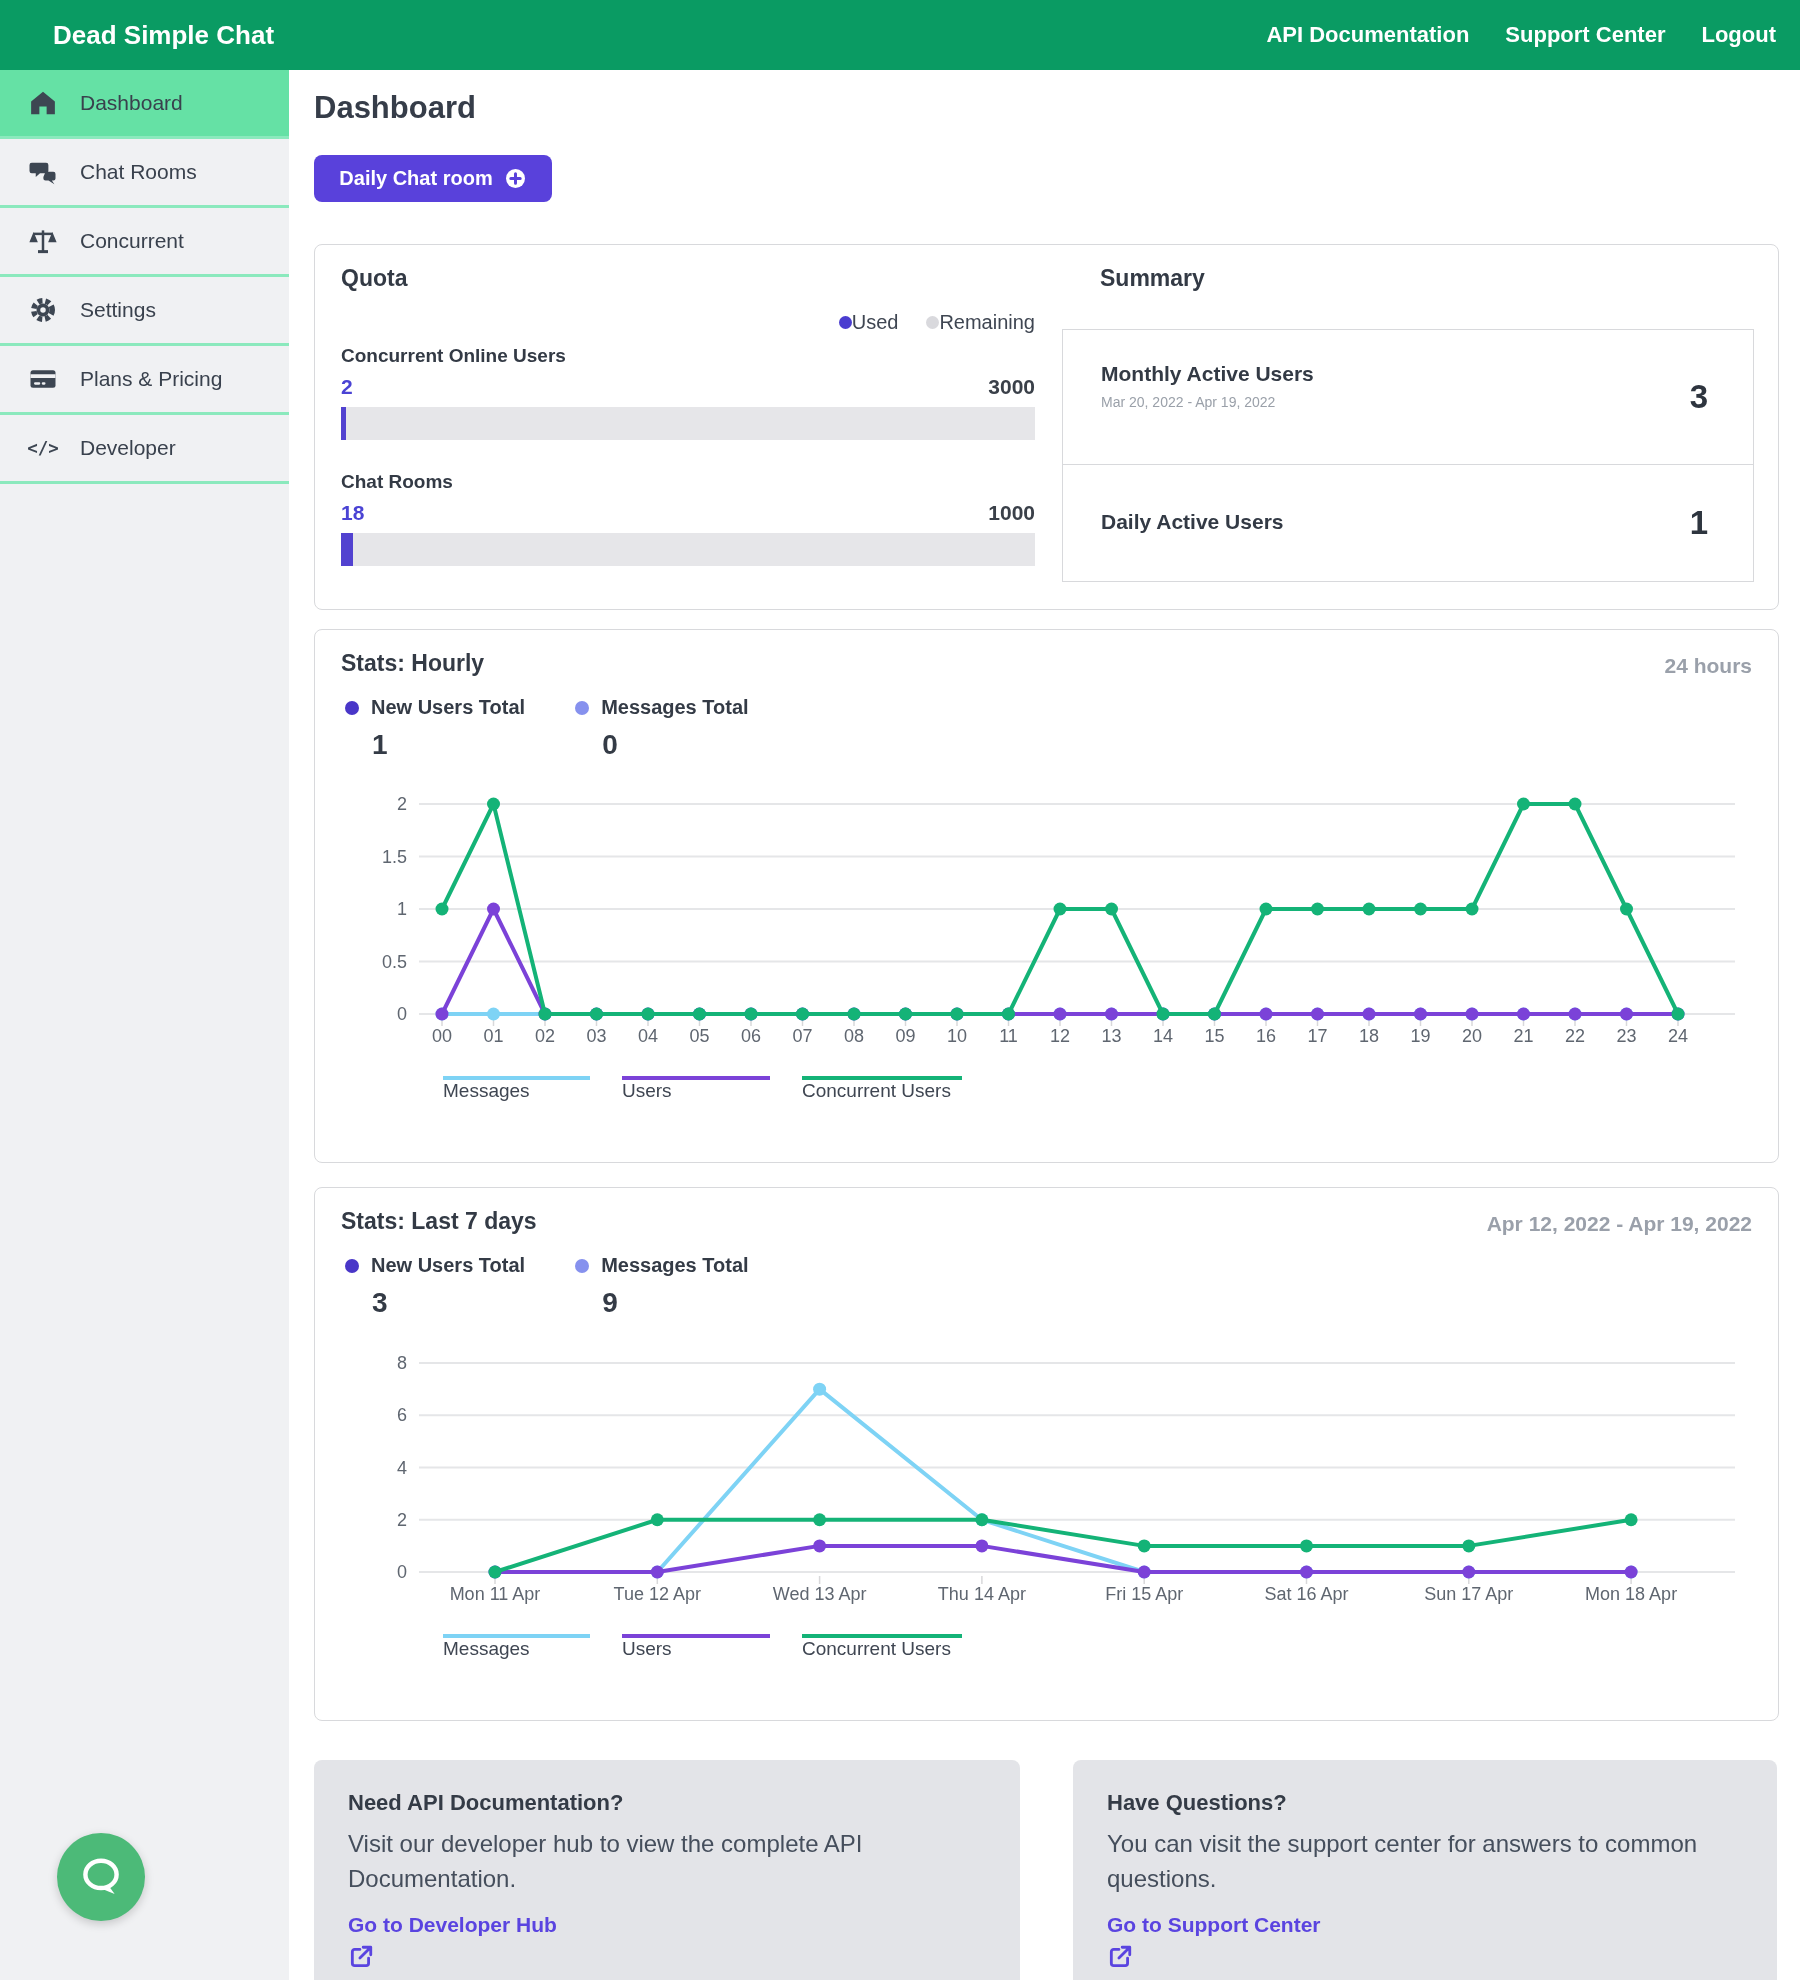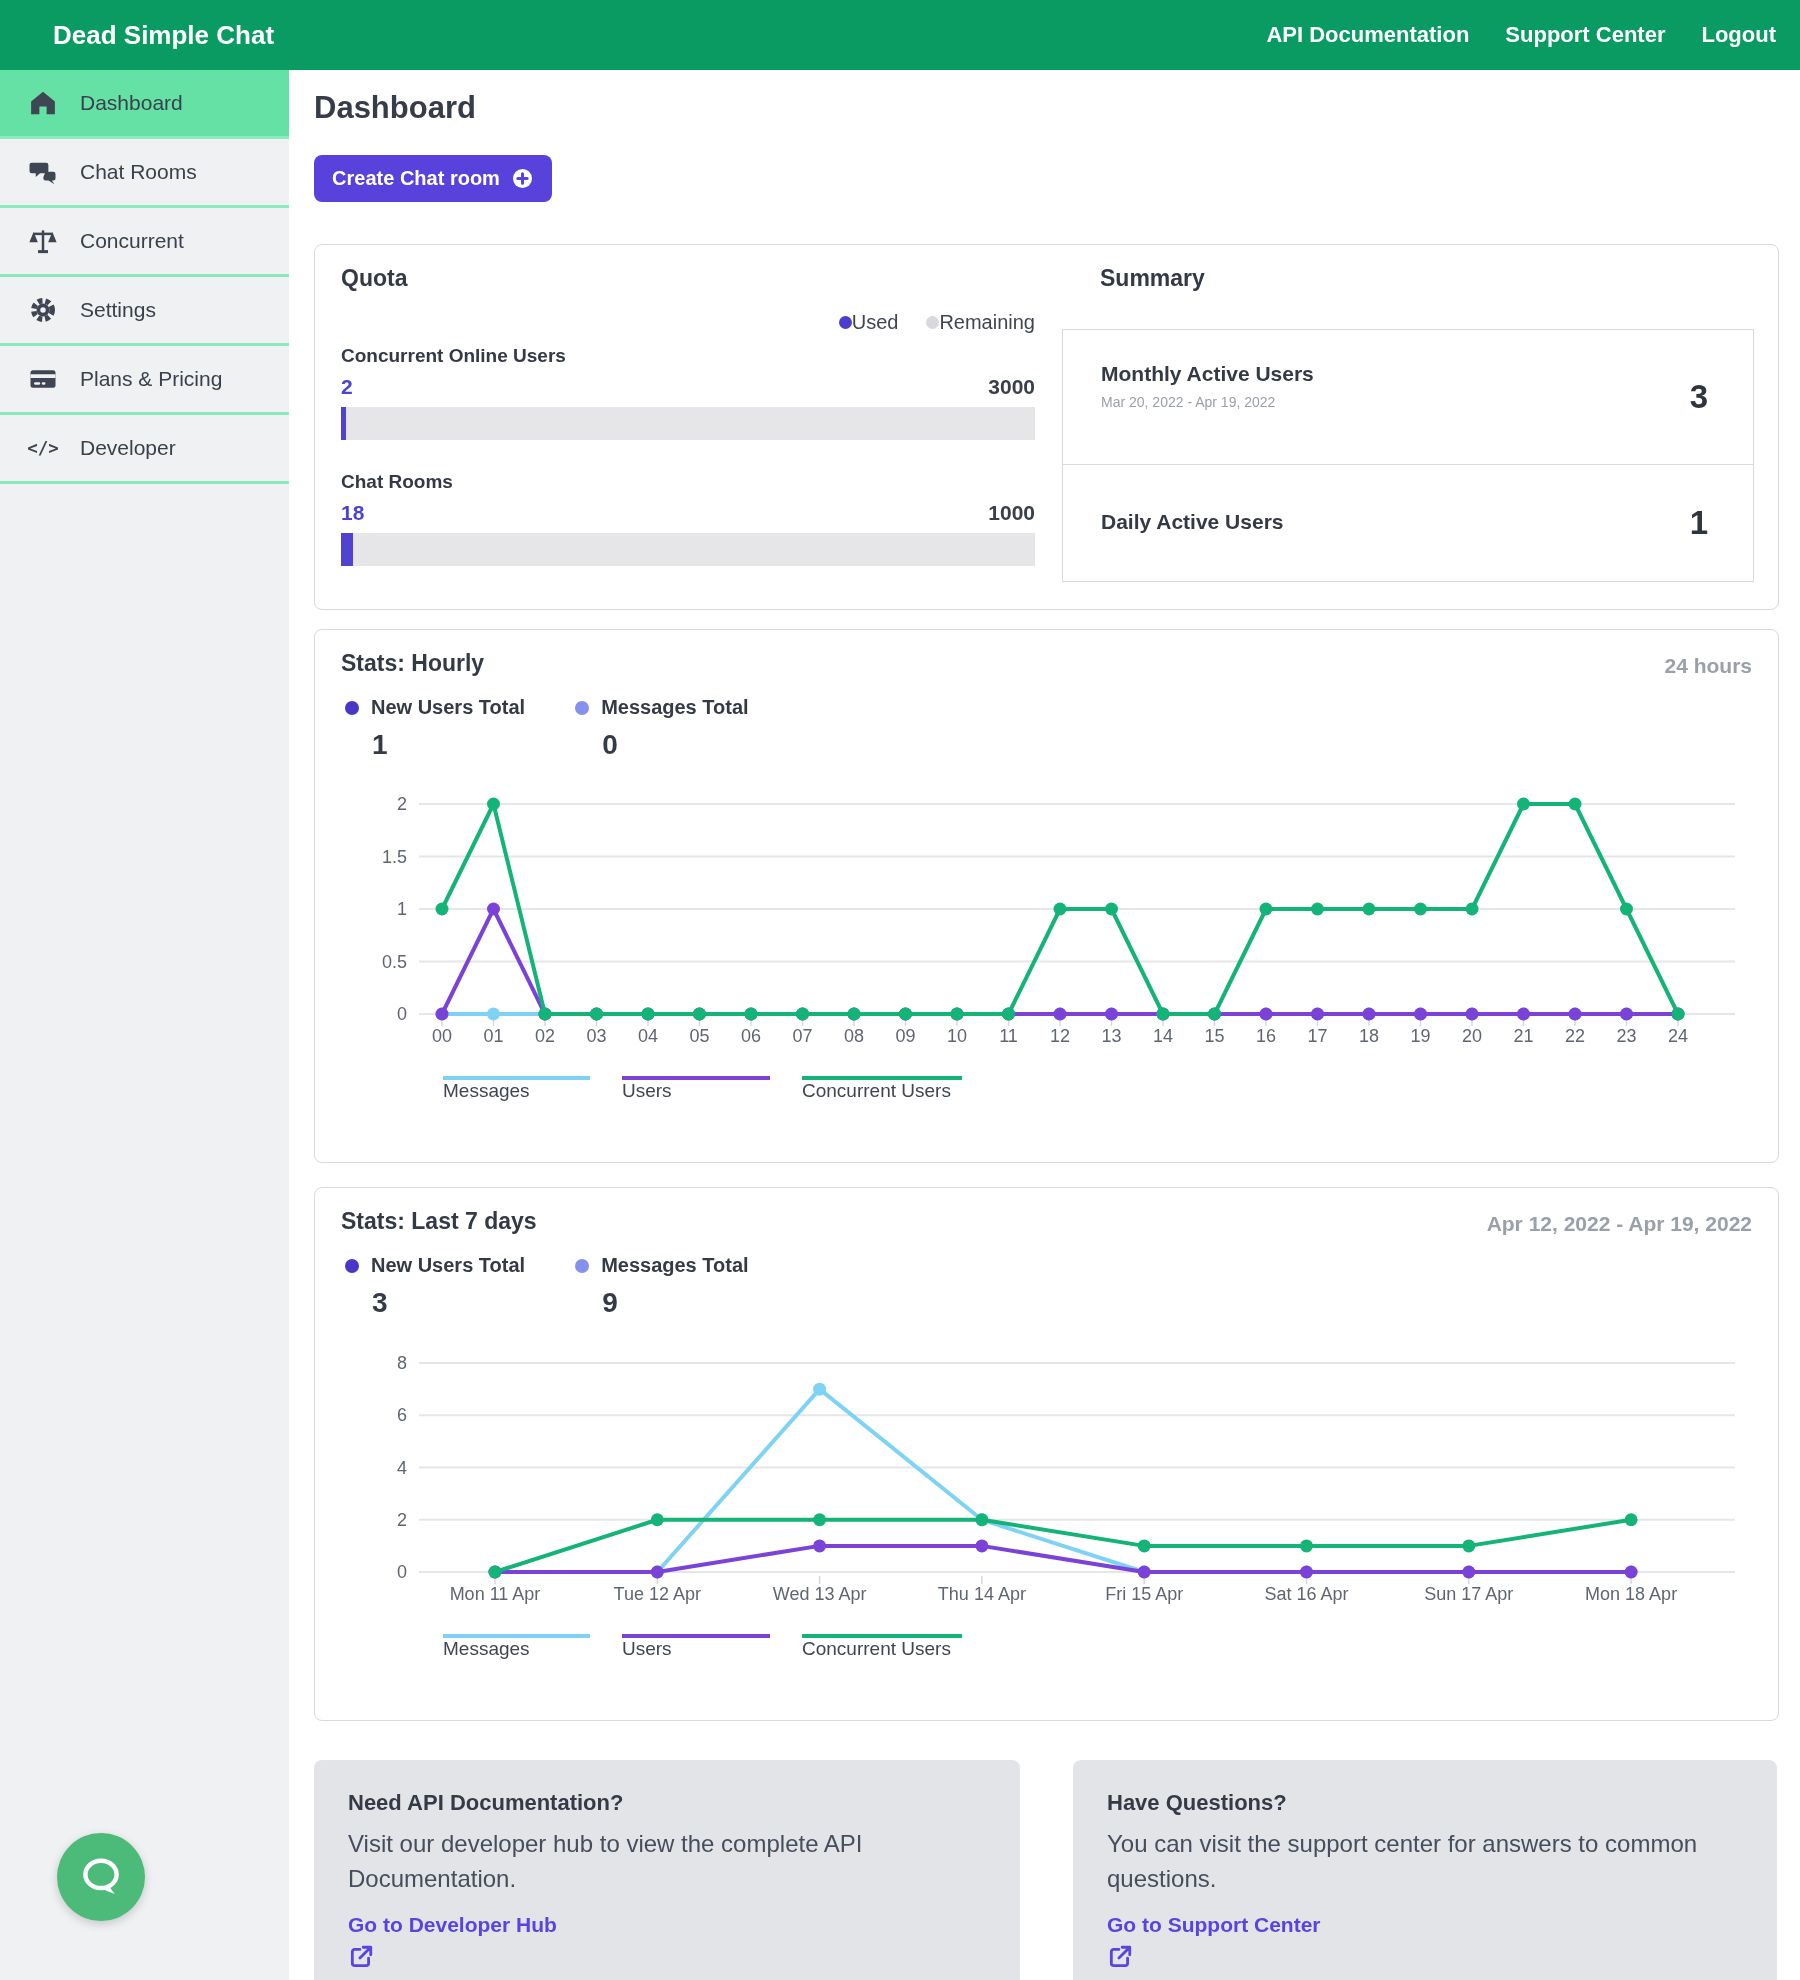"Create Chat room" span { text: Create -> Daily }
